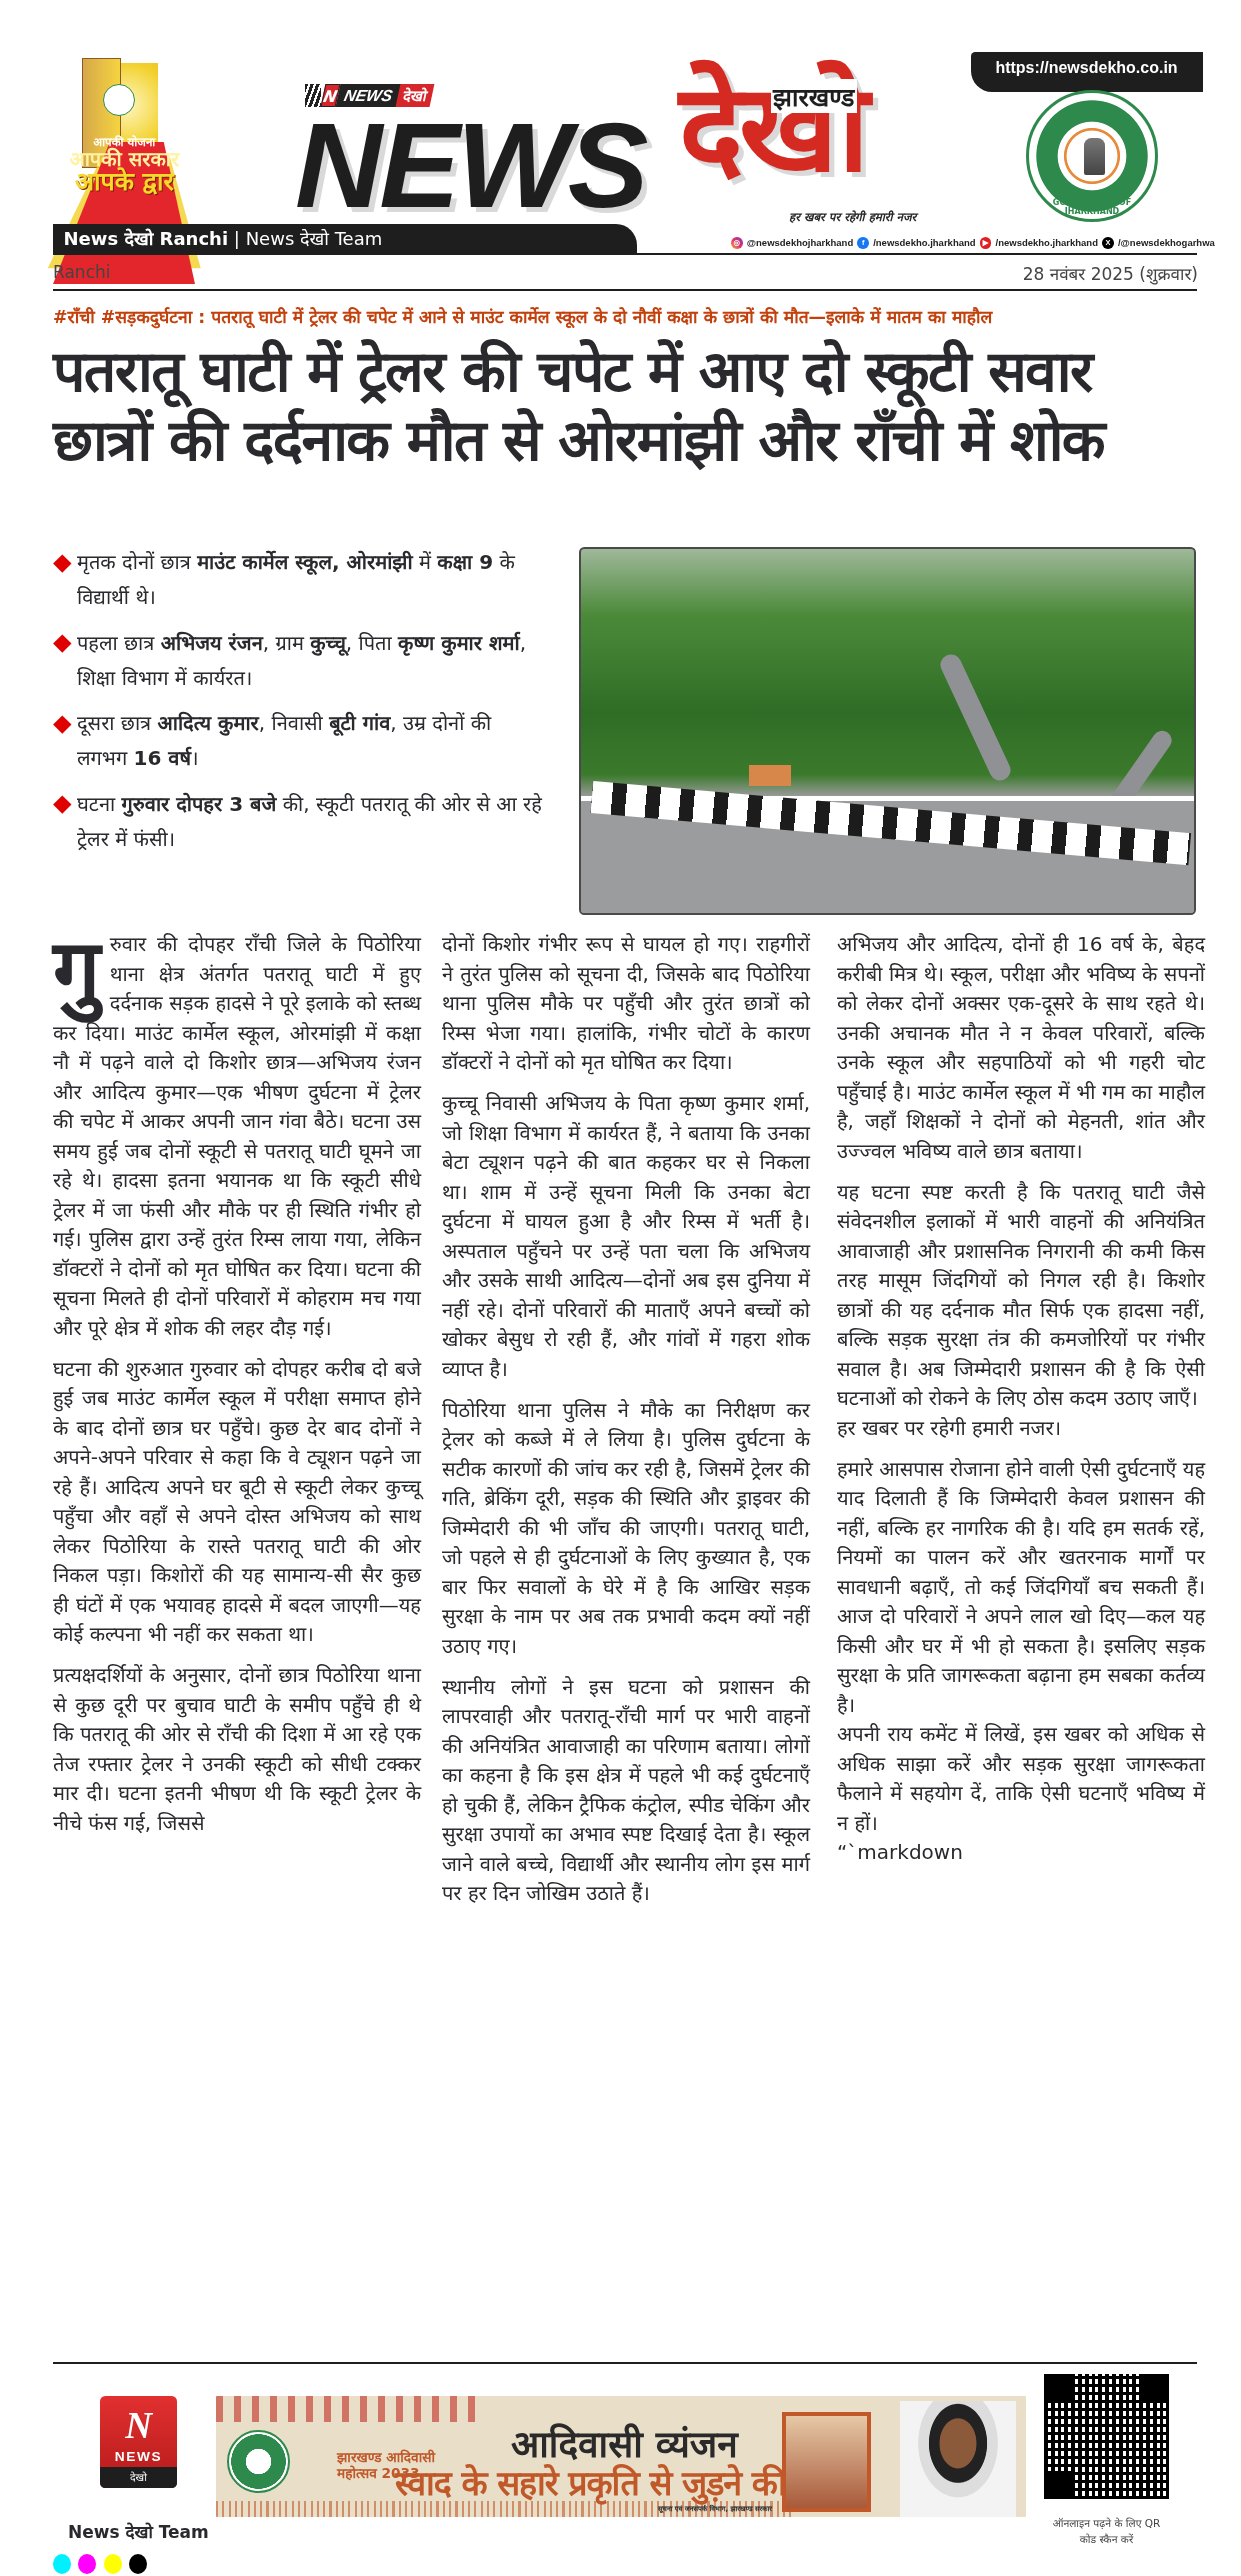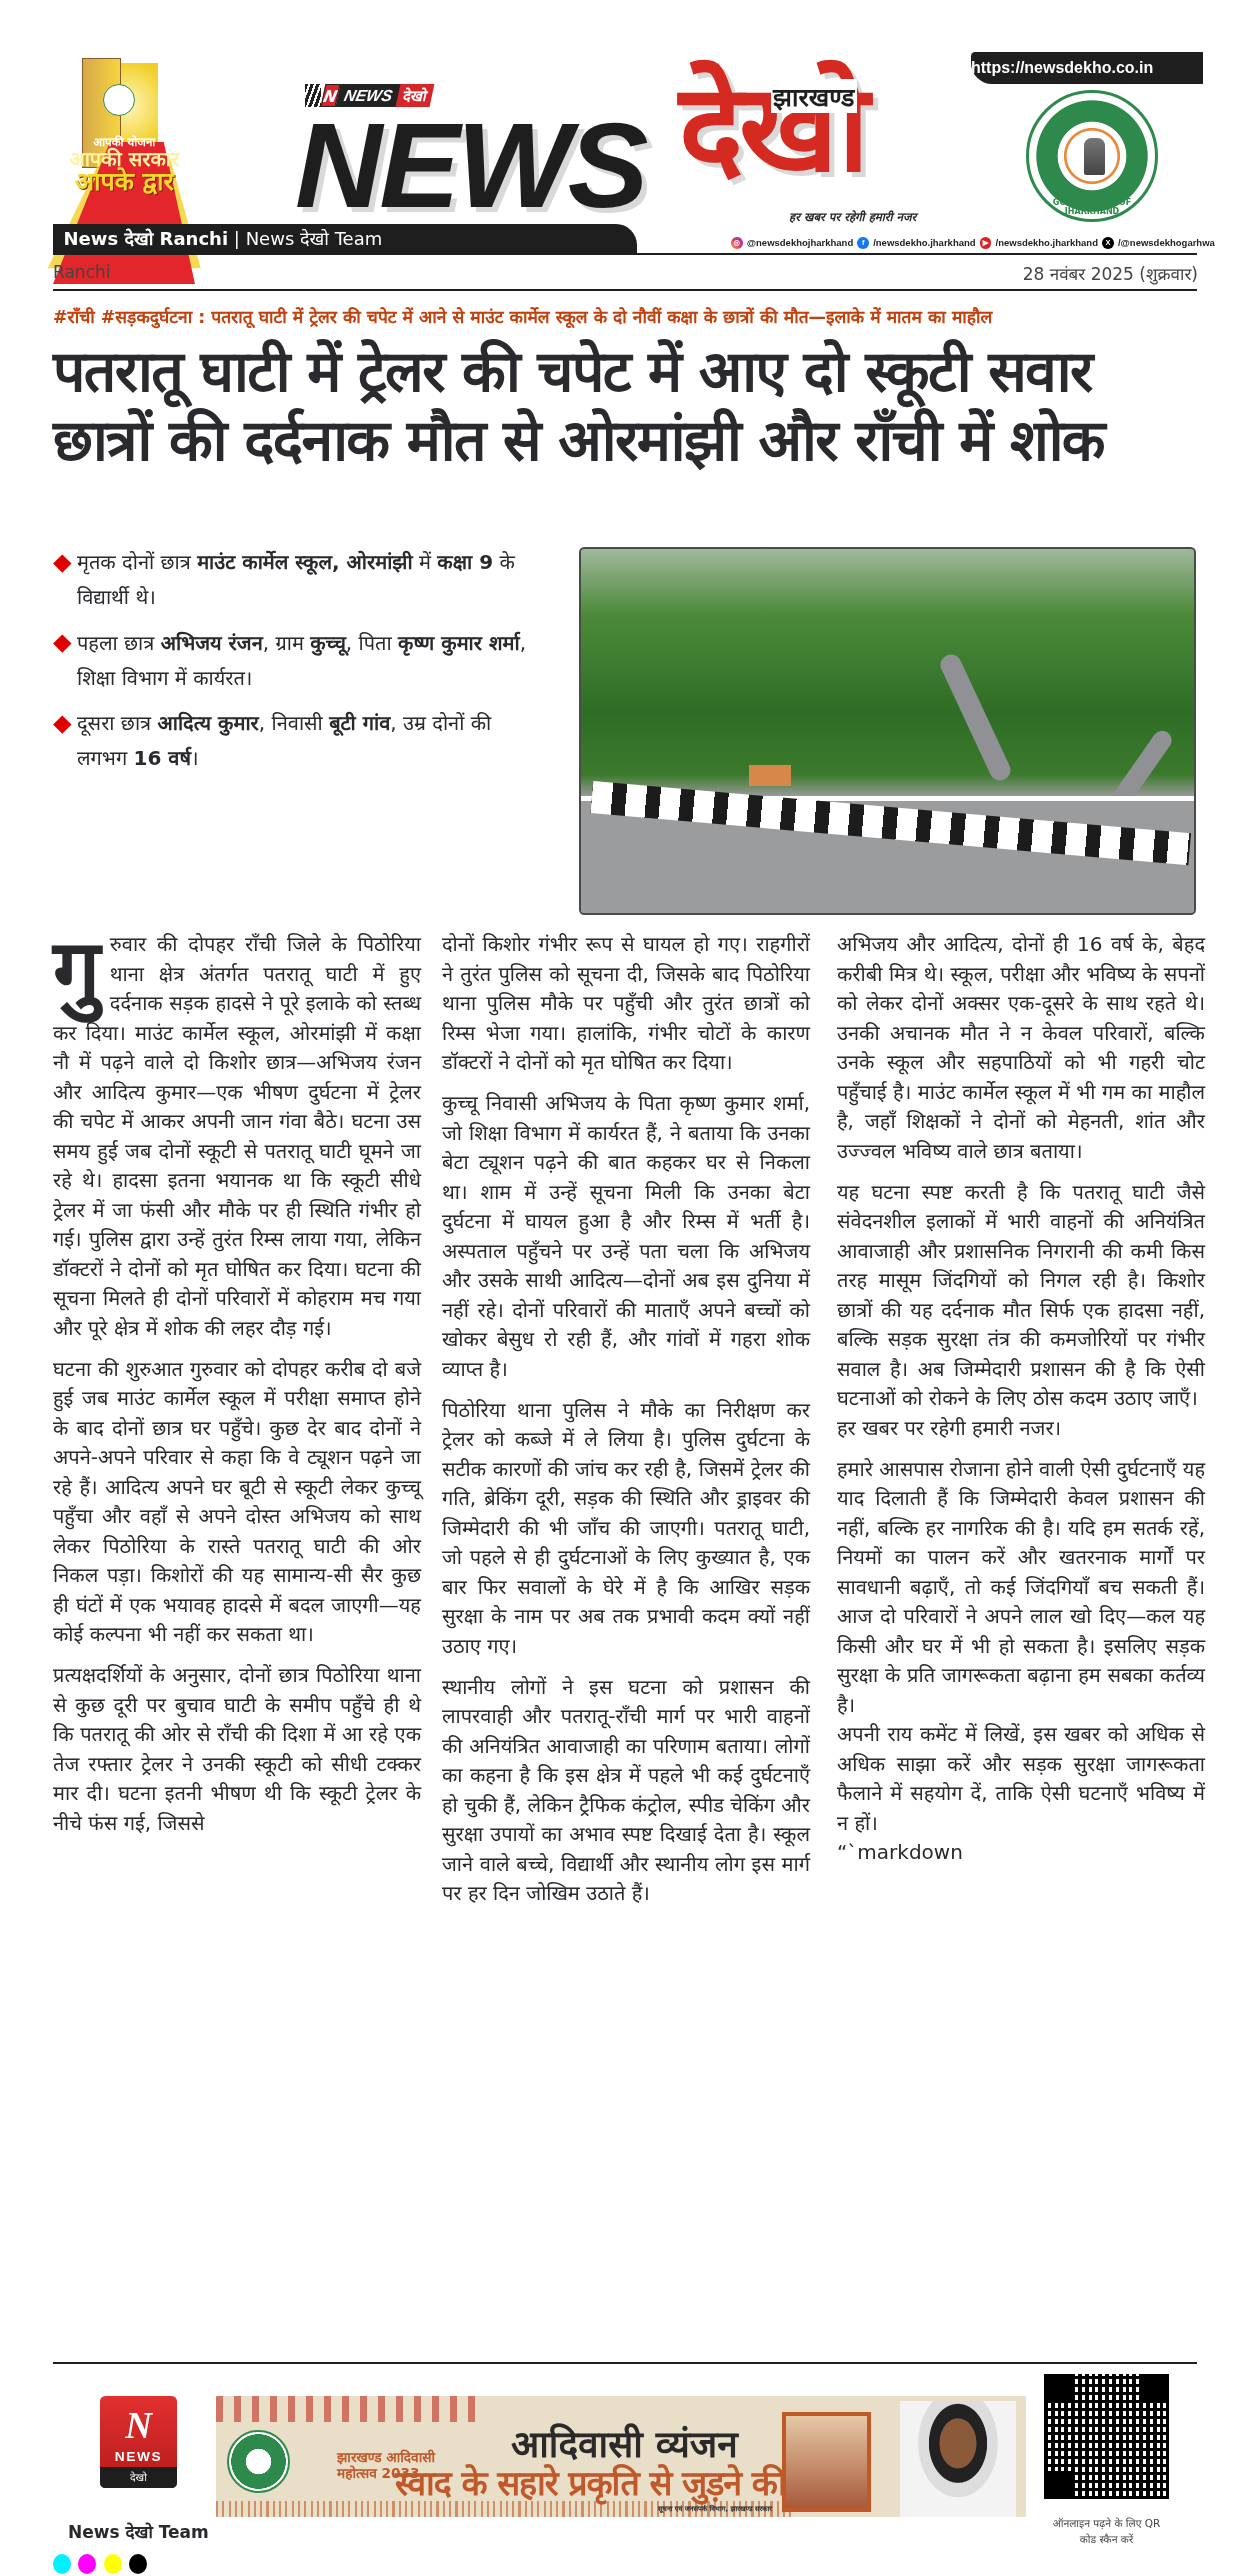"https://newsdekho.co.in" .url-pill { height: 32px -> 40px; text-align: left -> center }
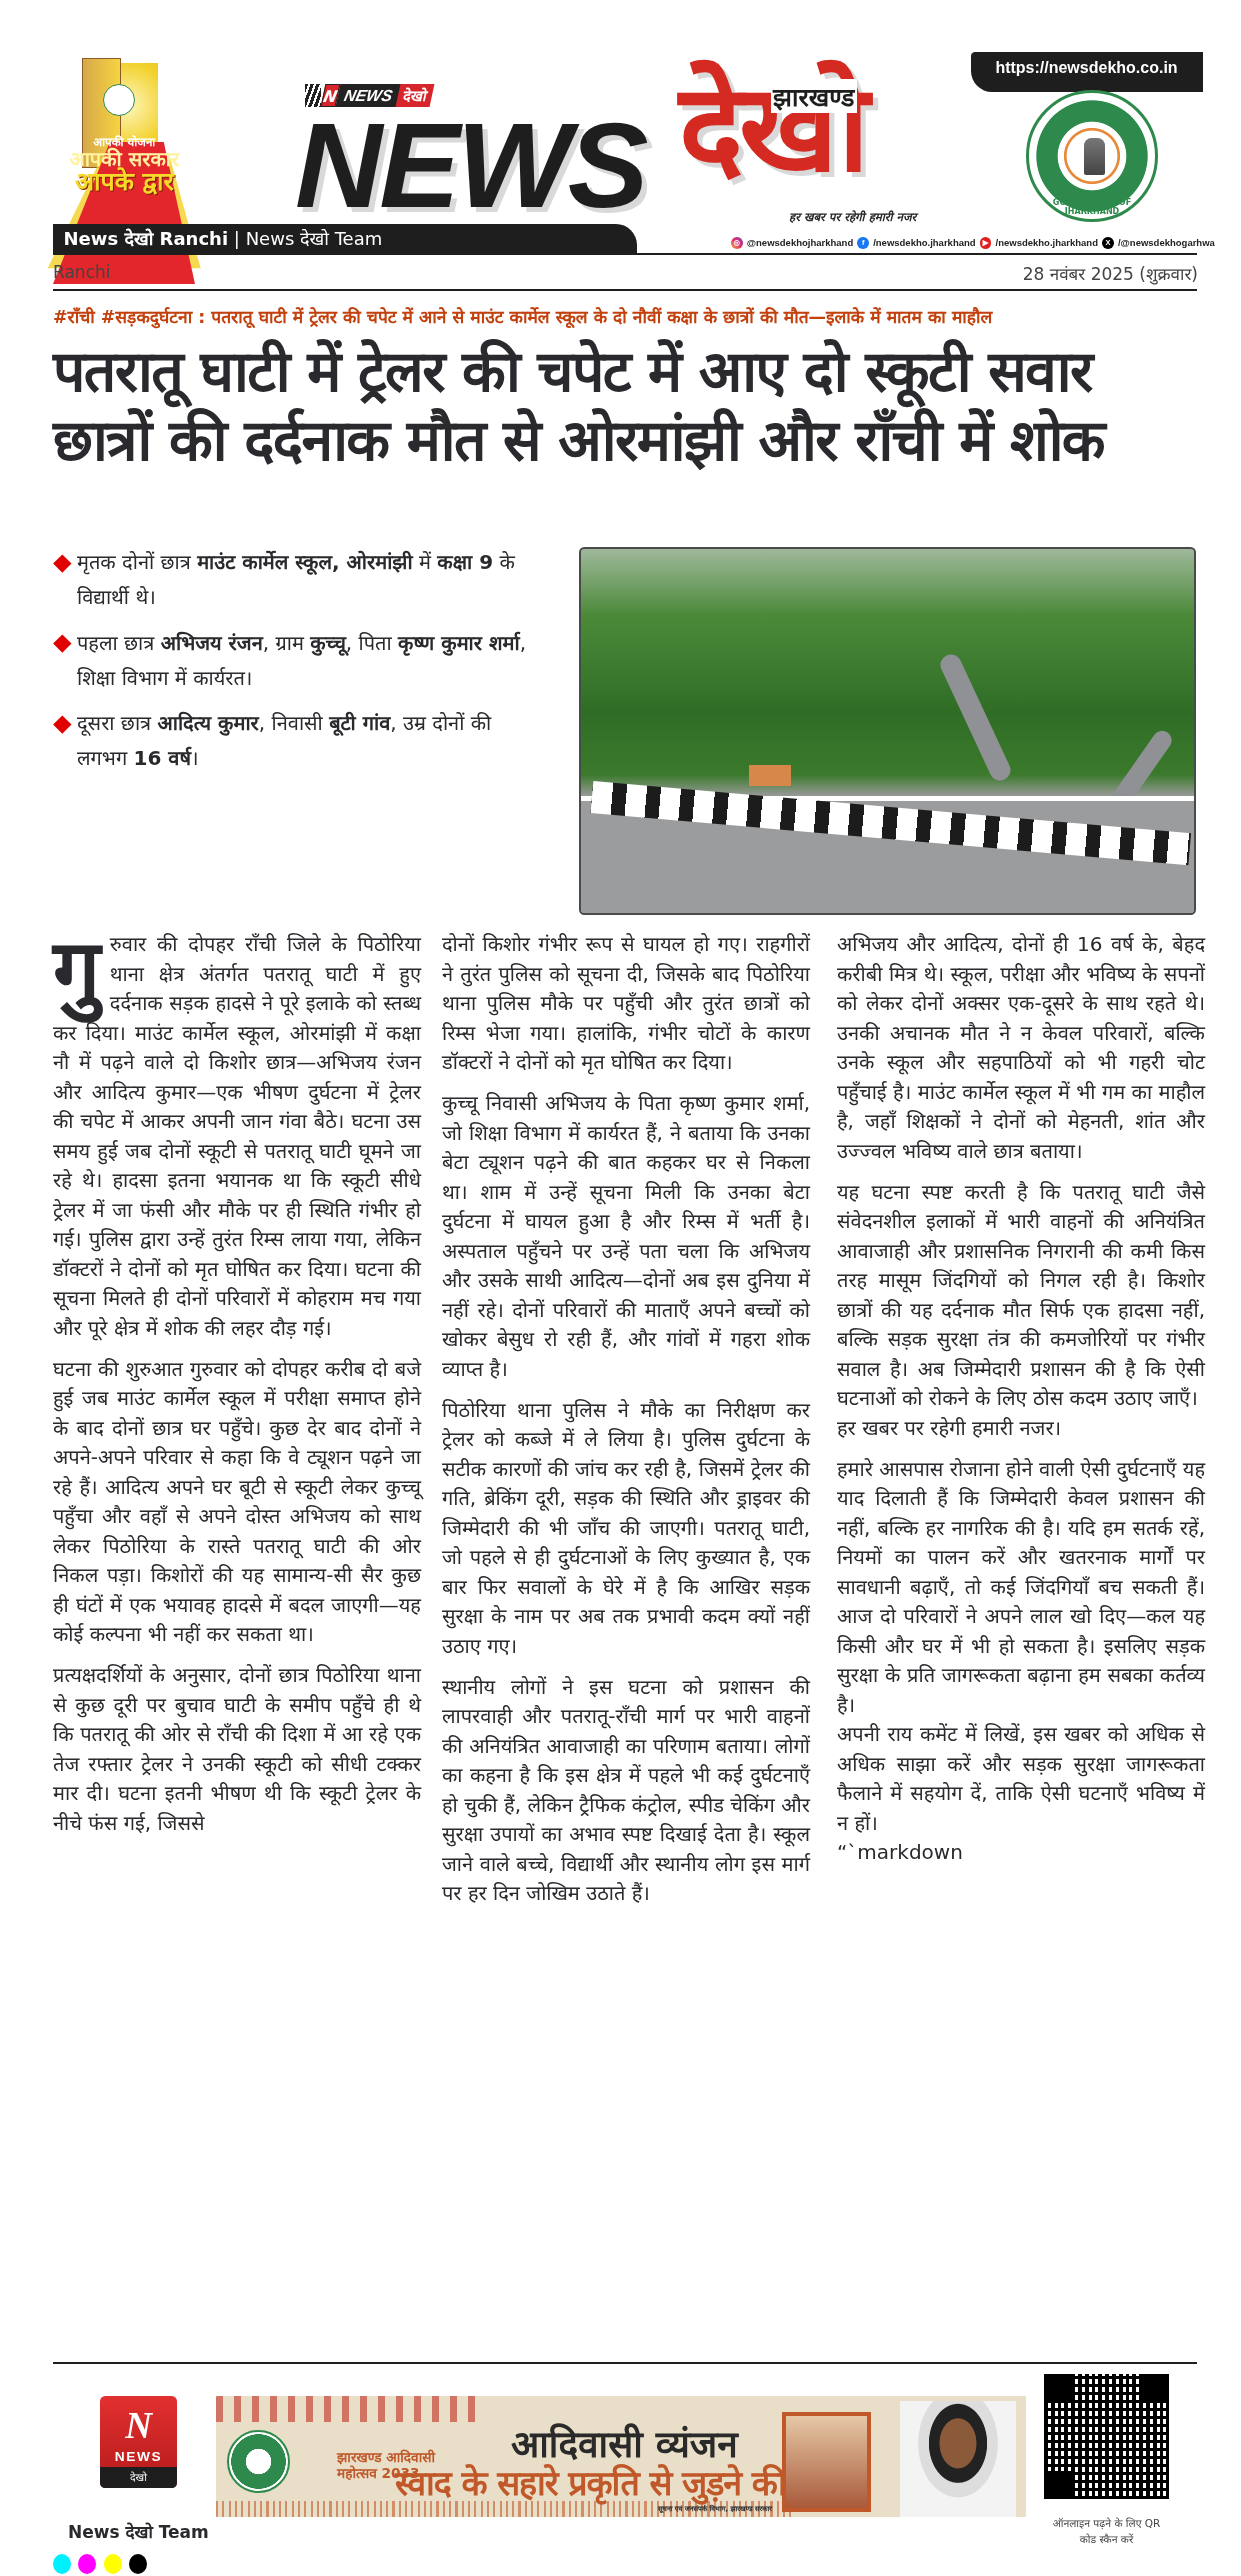"घटना गुरुवार दोपहर 3 बजे" div.hl-item { html: none -> <div> <span></span> <span>घटना </span><b>गुरुवार दोपहर 3 बजे</b><span> की, स्कूटी पतरातू की ओर से आ रहे ट्रेलर में फंसी।</span> </div> }
